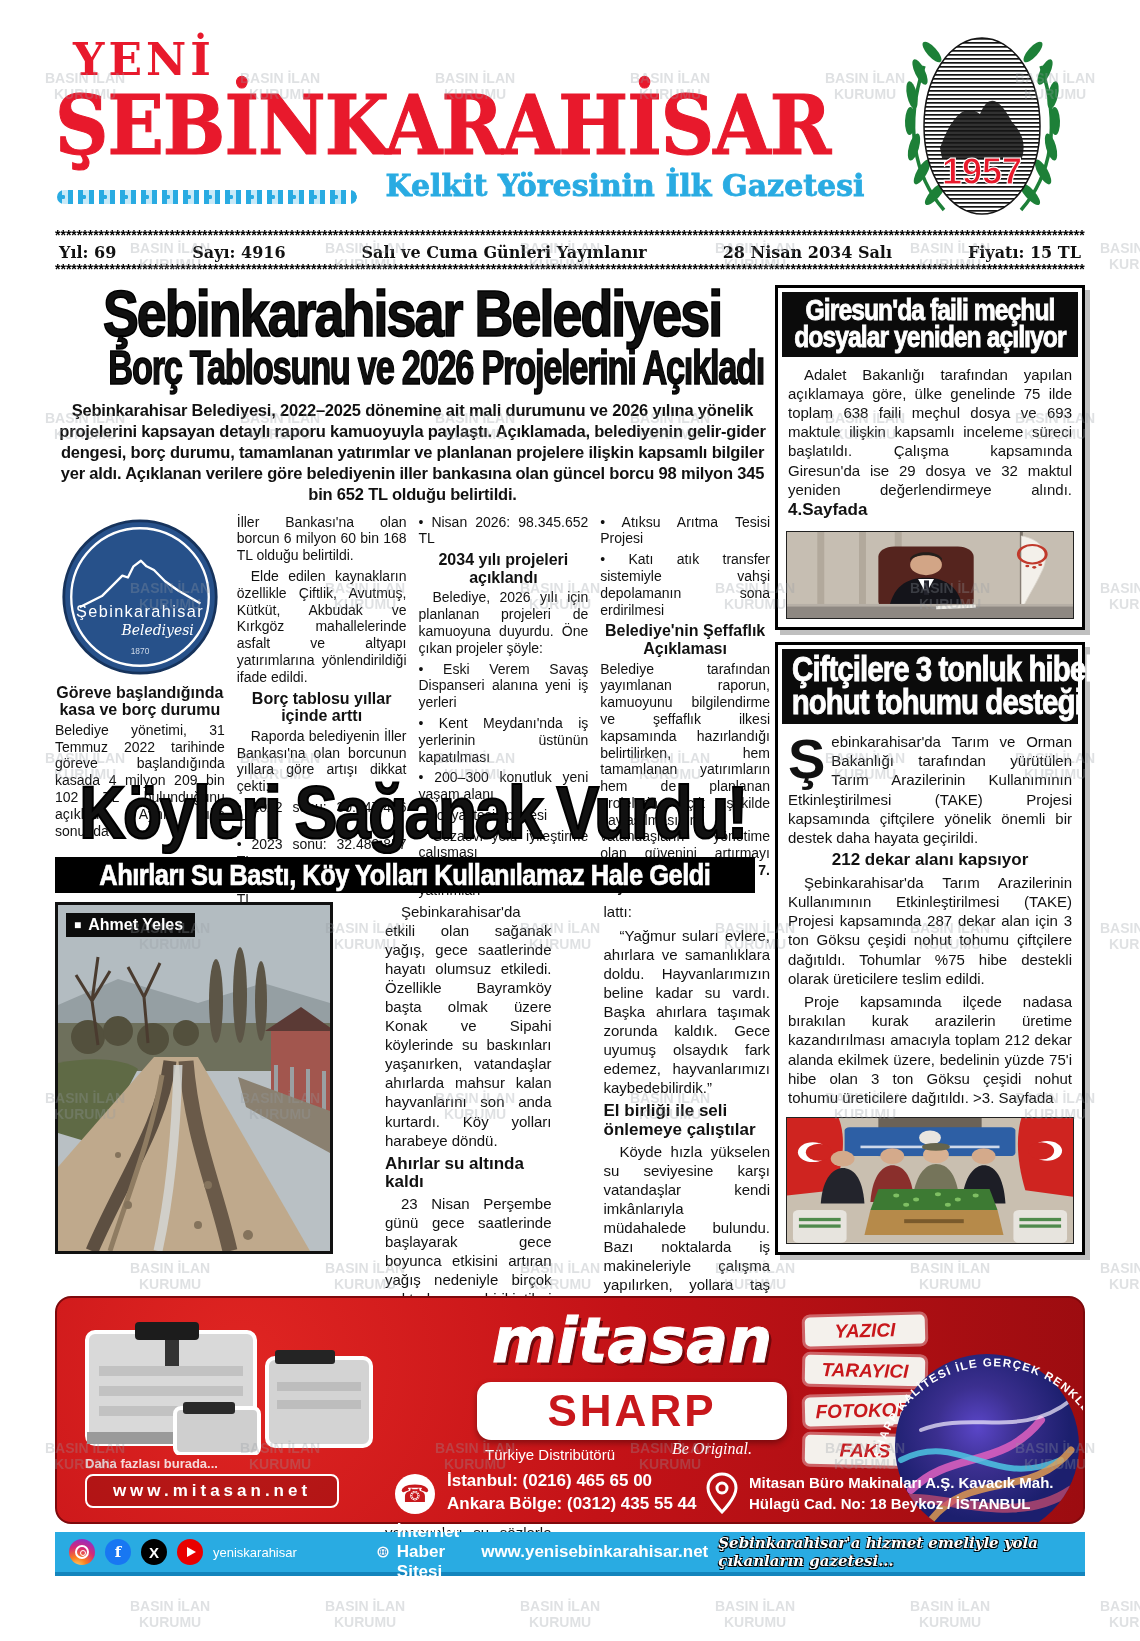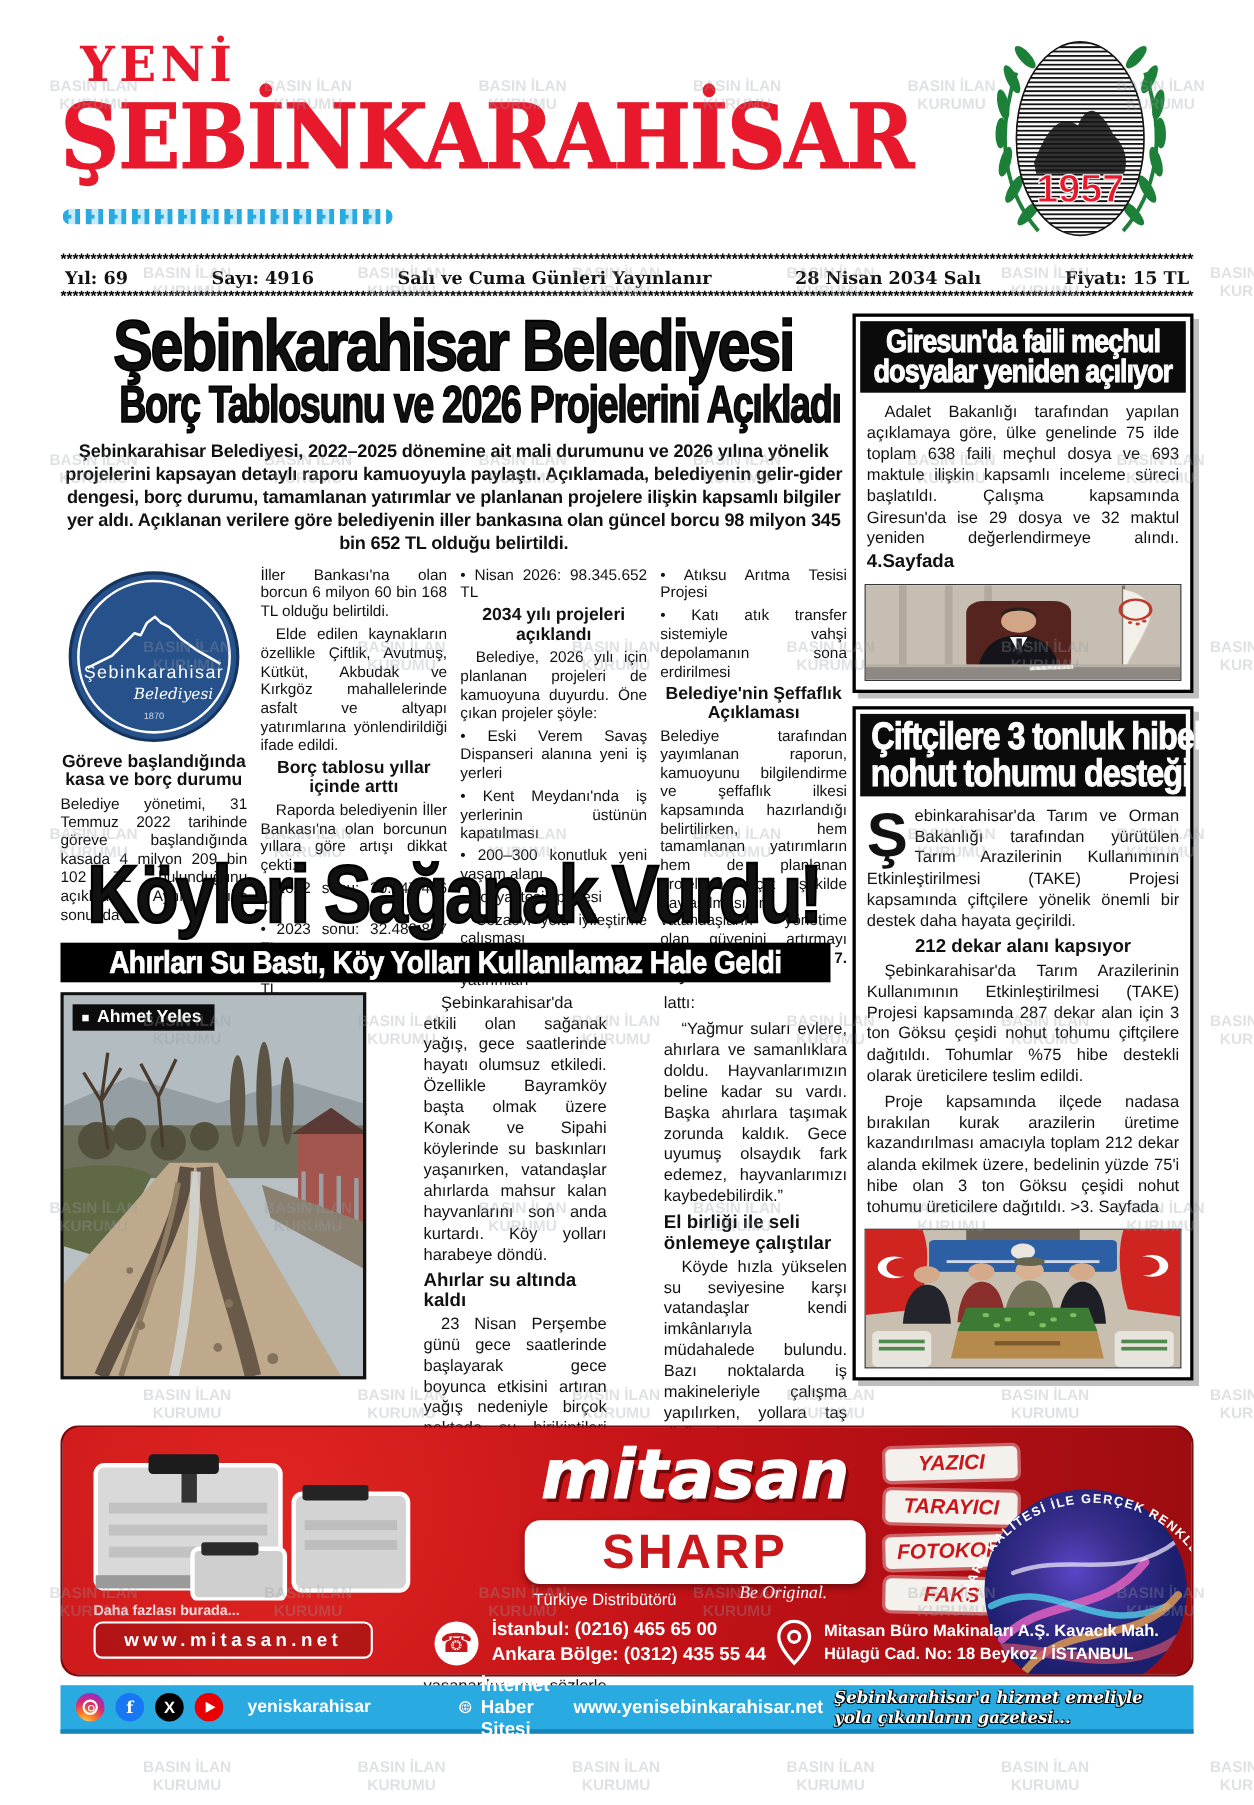"Kelkit Yöresinin İlk Gazetesi" div.mh-tagline { html: none -> <div>Kelkit Yöresinin İlk Gazetesi</div> }
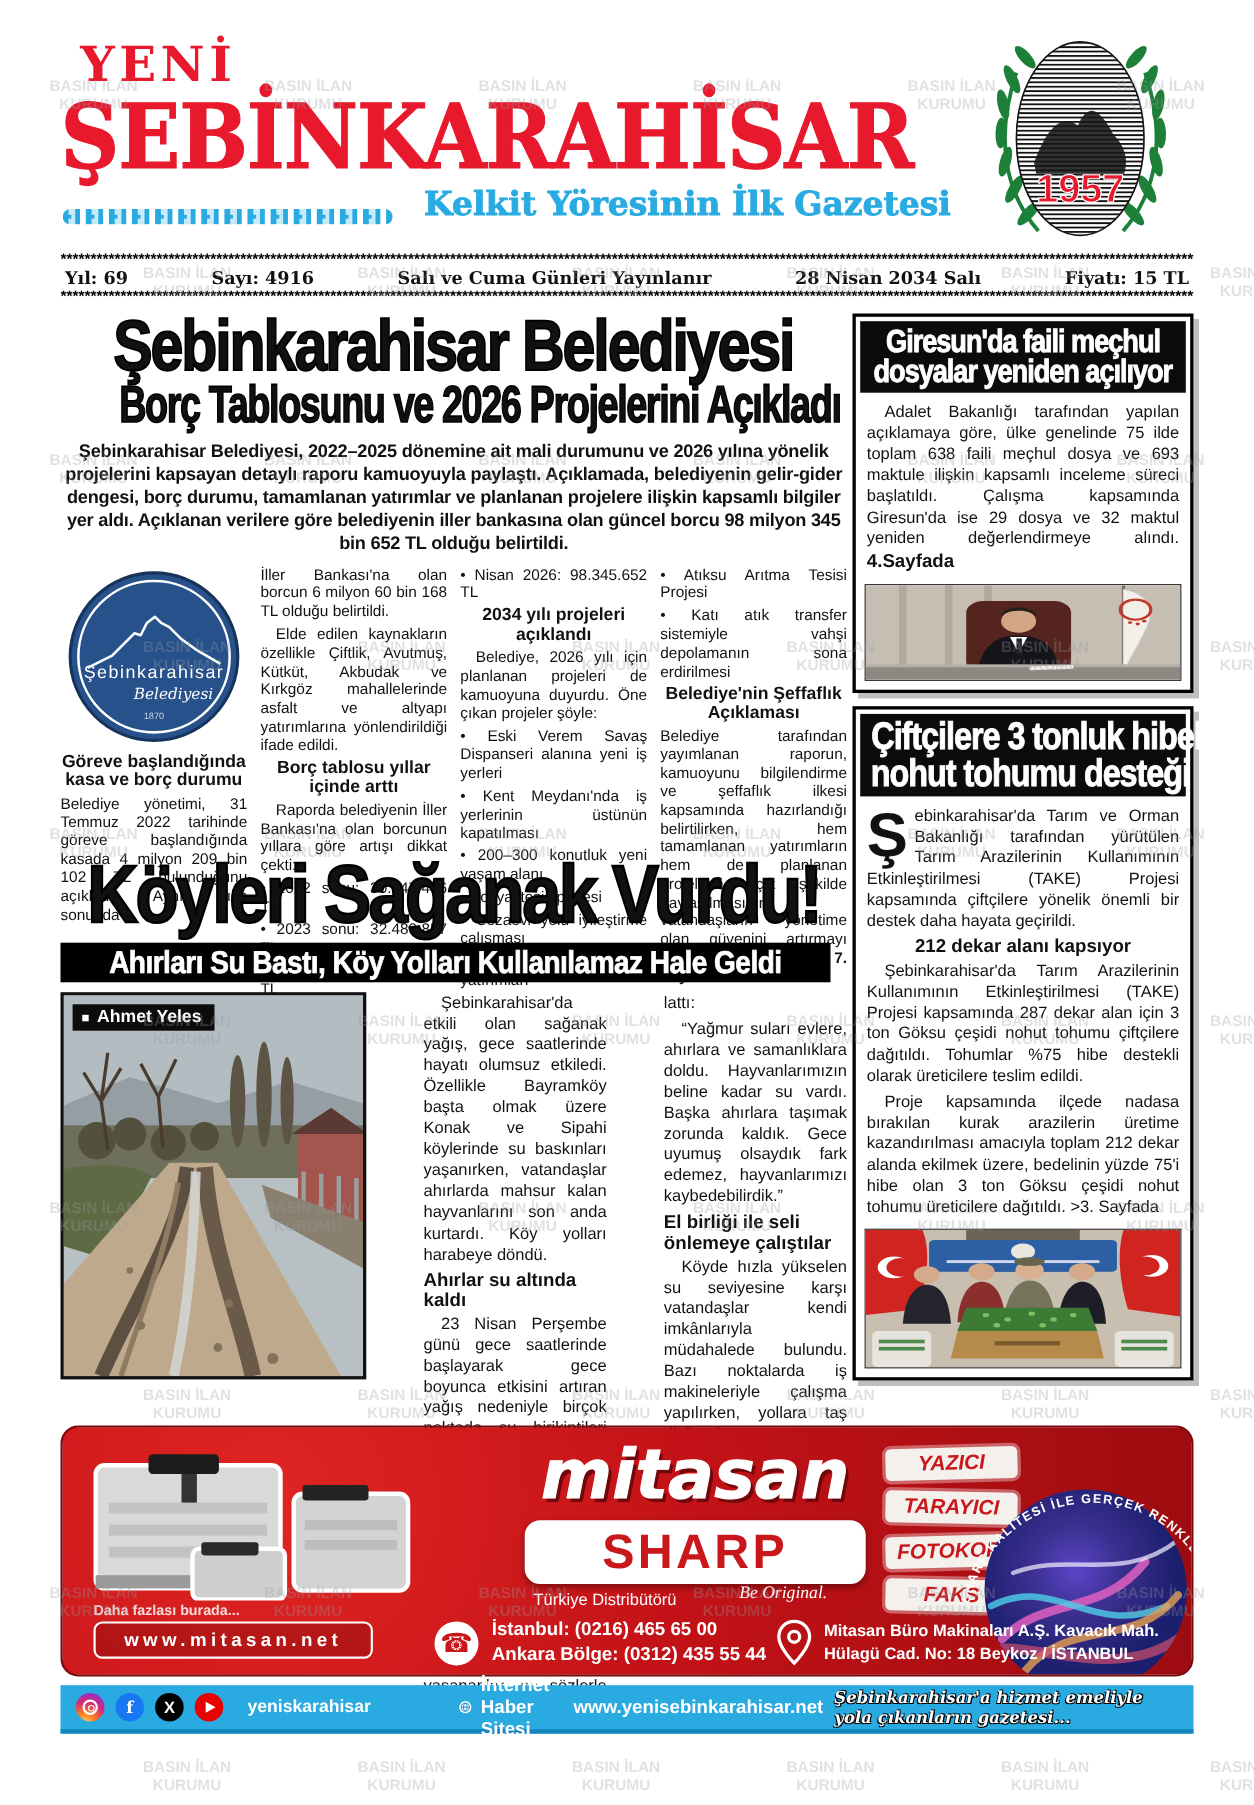"yeniskarahisar" .f-handle { font-size: 16px -> 13px; font-weight: bold -> normal; margin-left: 12px -> 0 }
